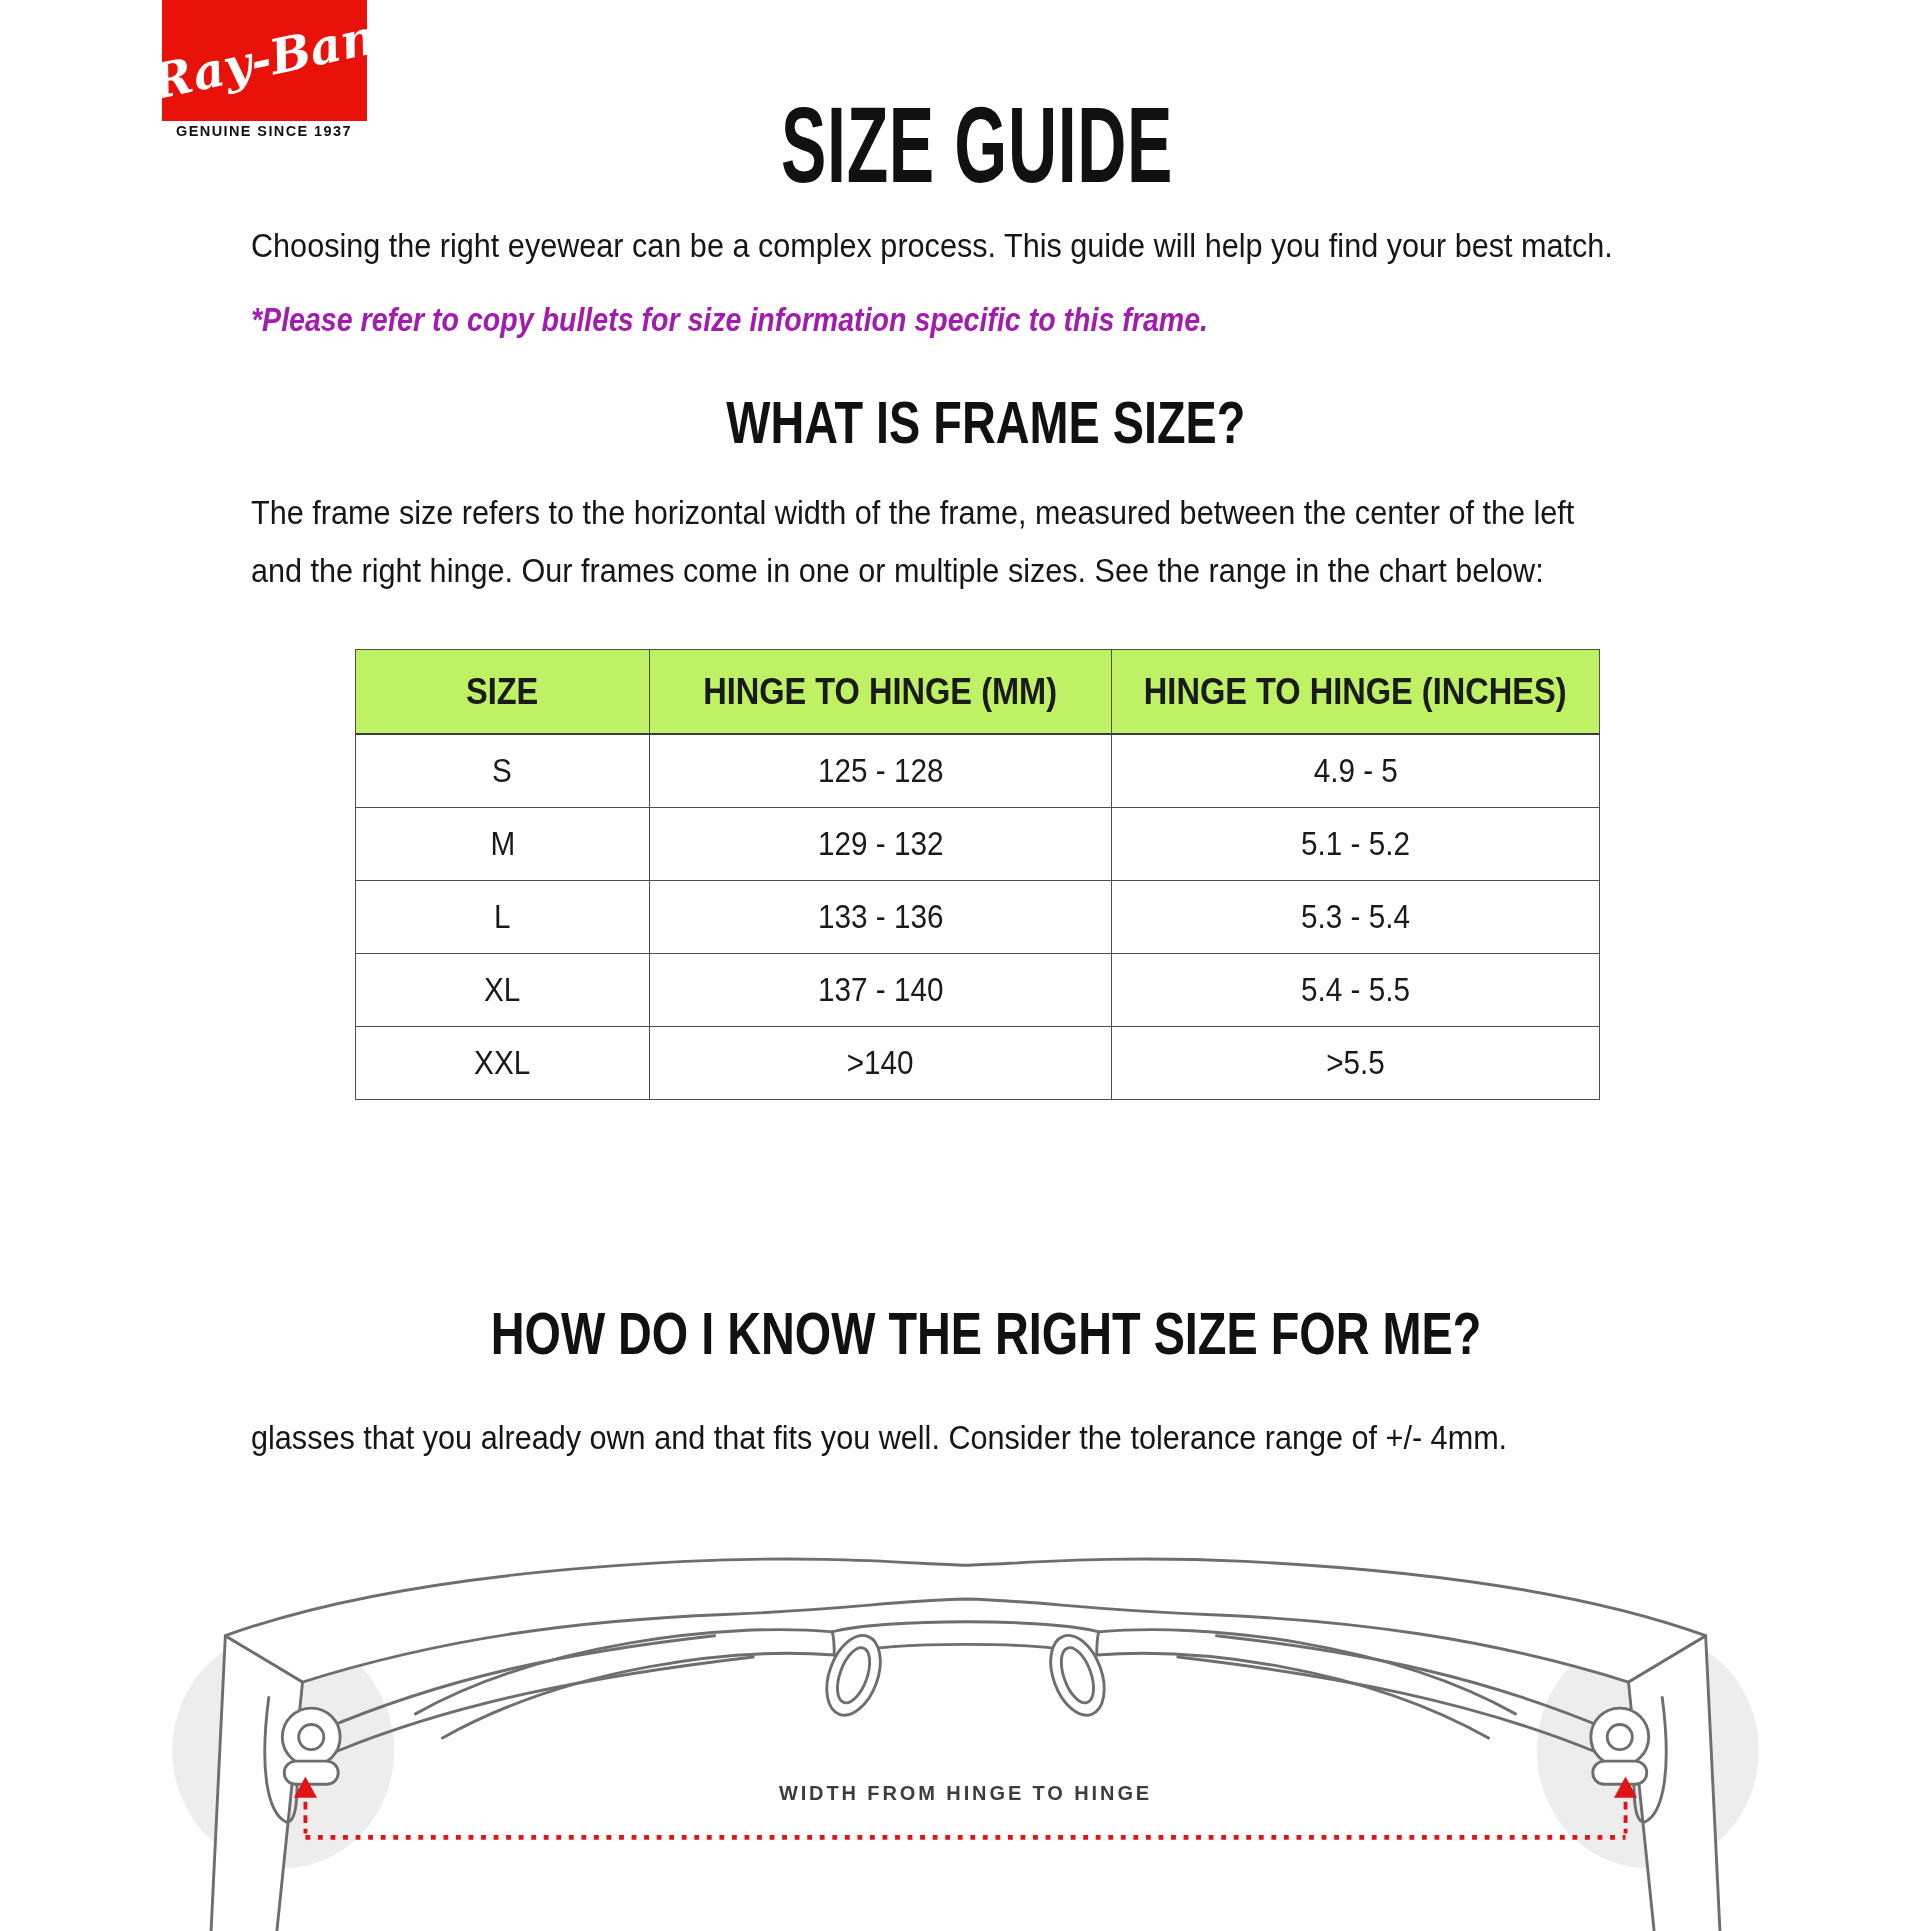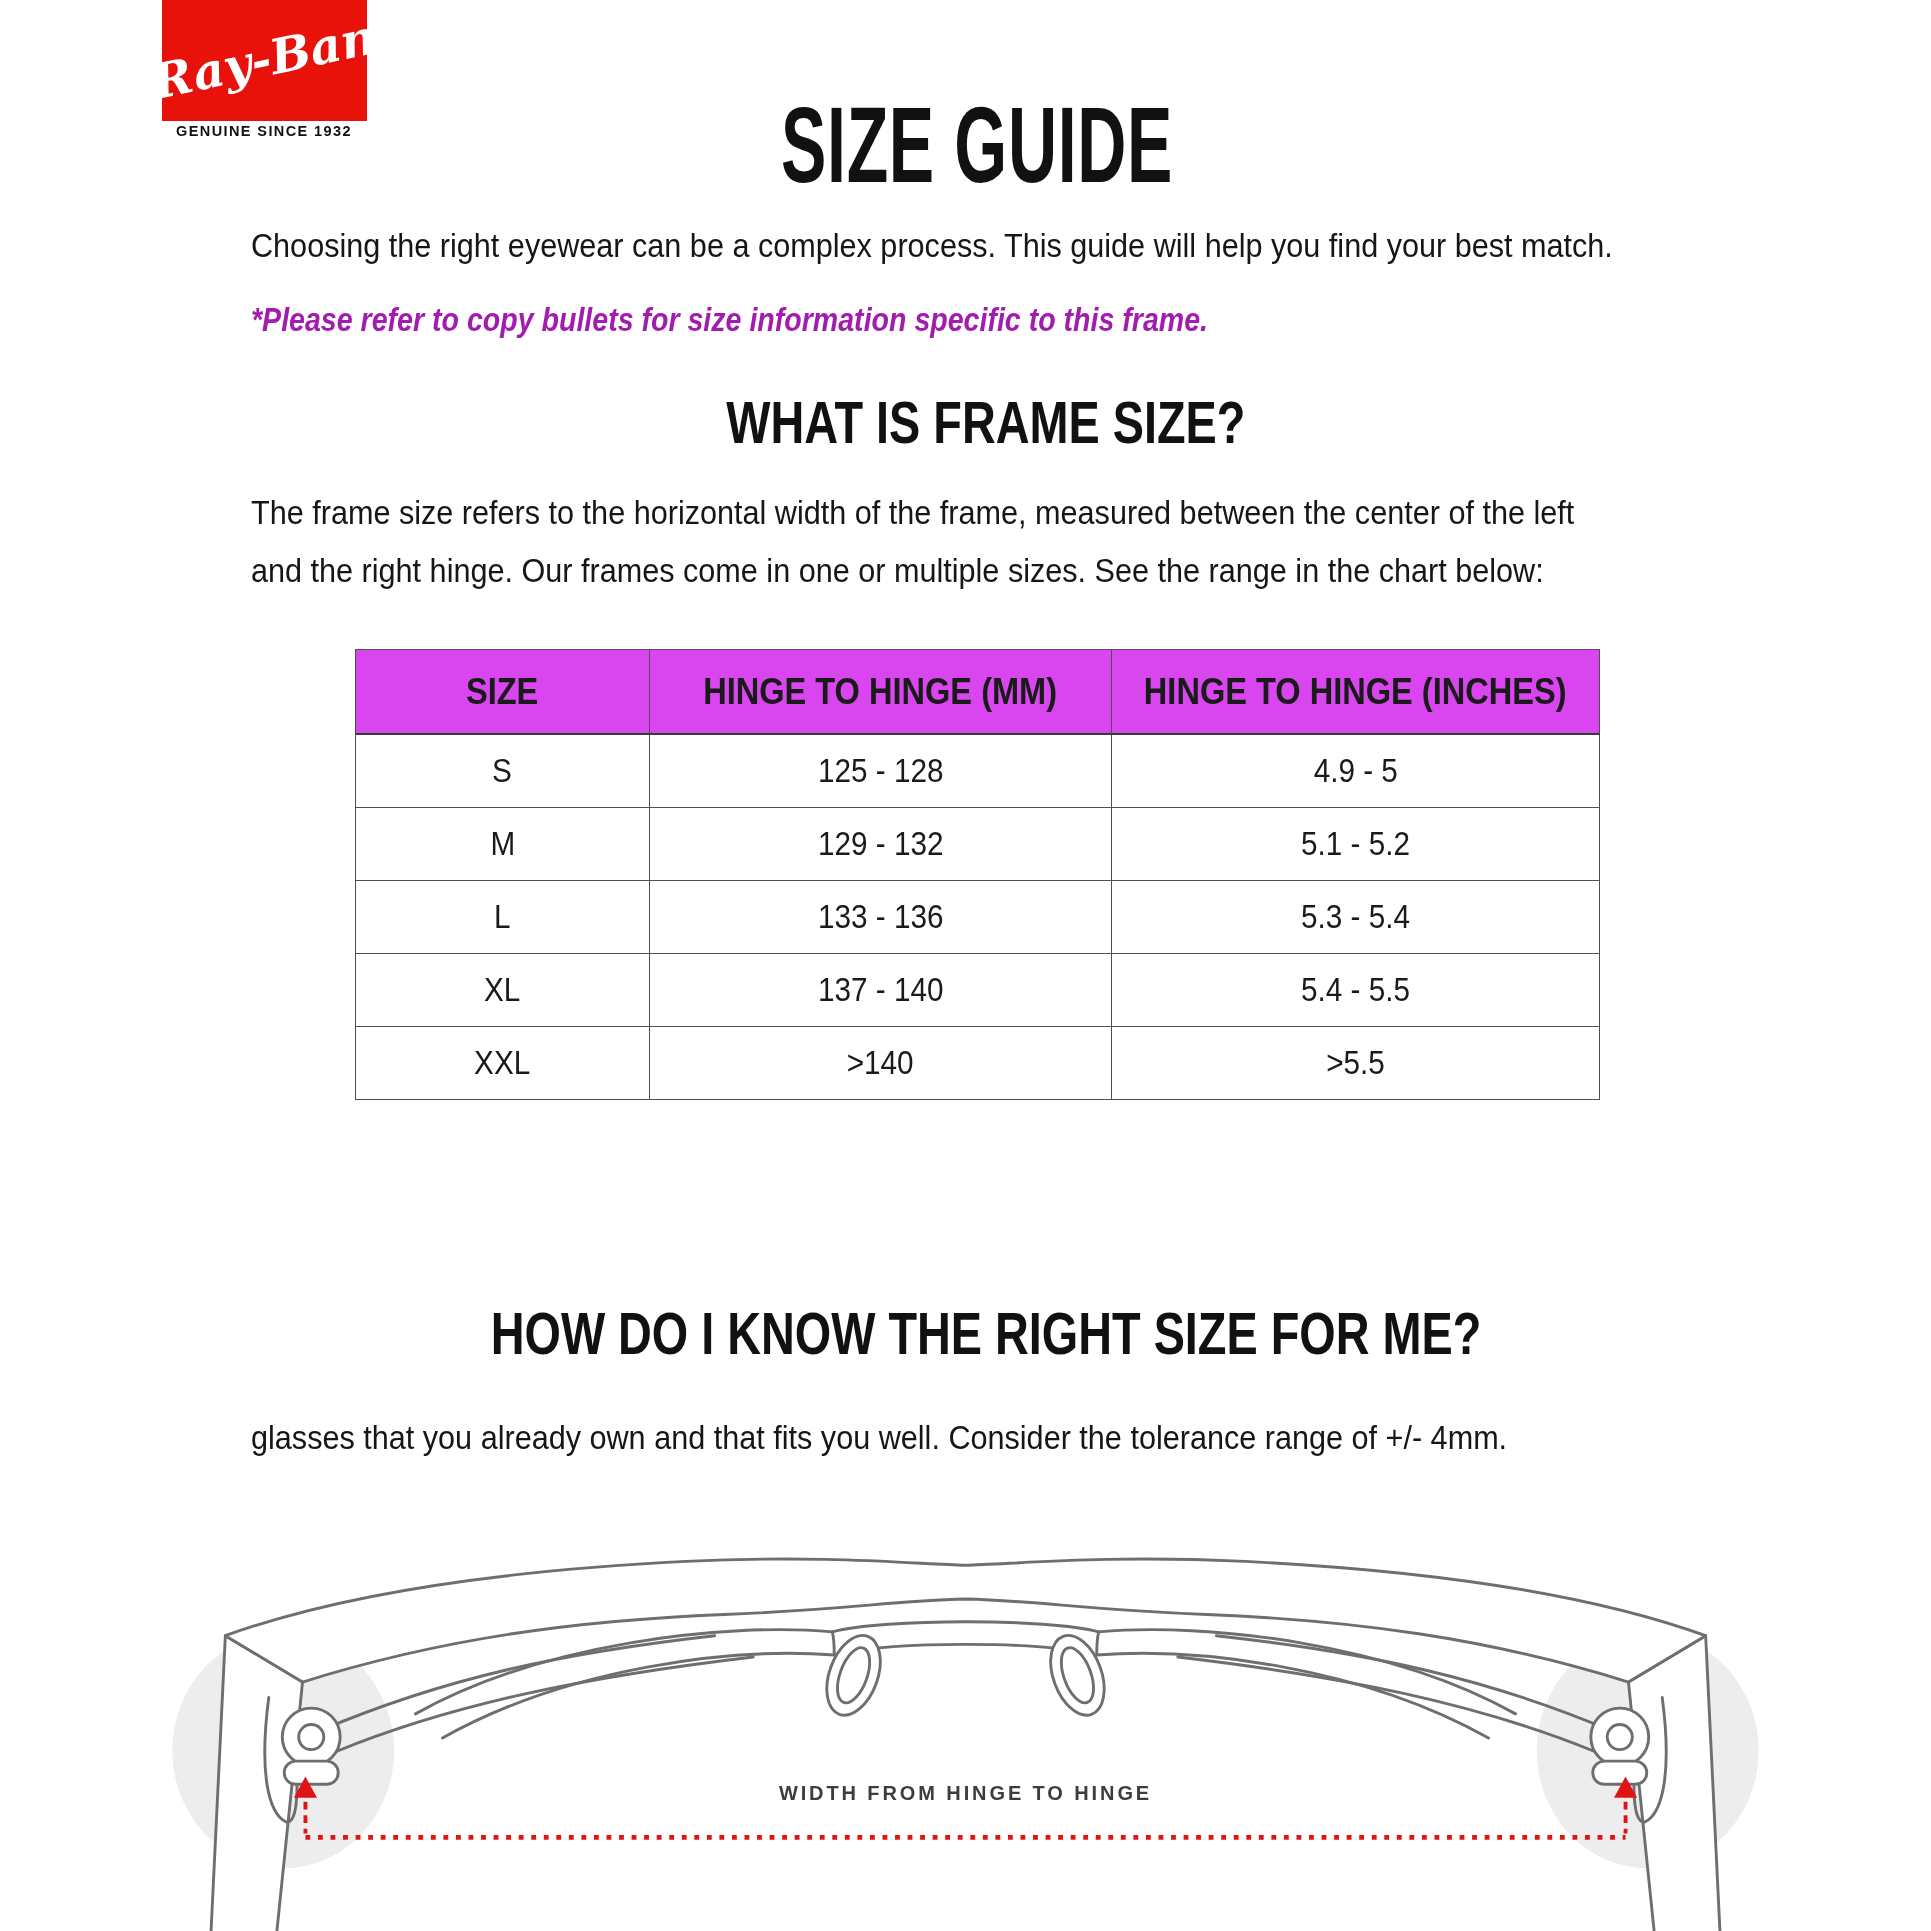"GENUINE SINCE 1932" div.logo-tagline { text: 1932 -> 1937 }
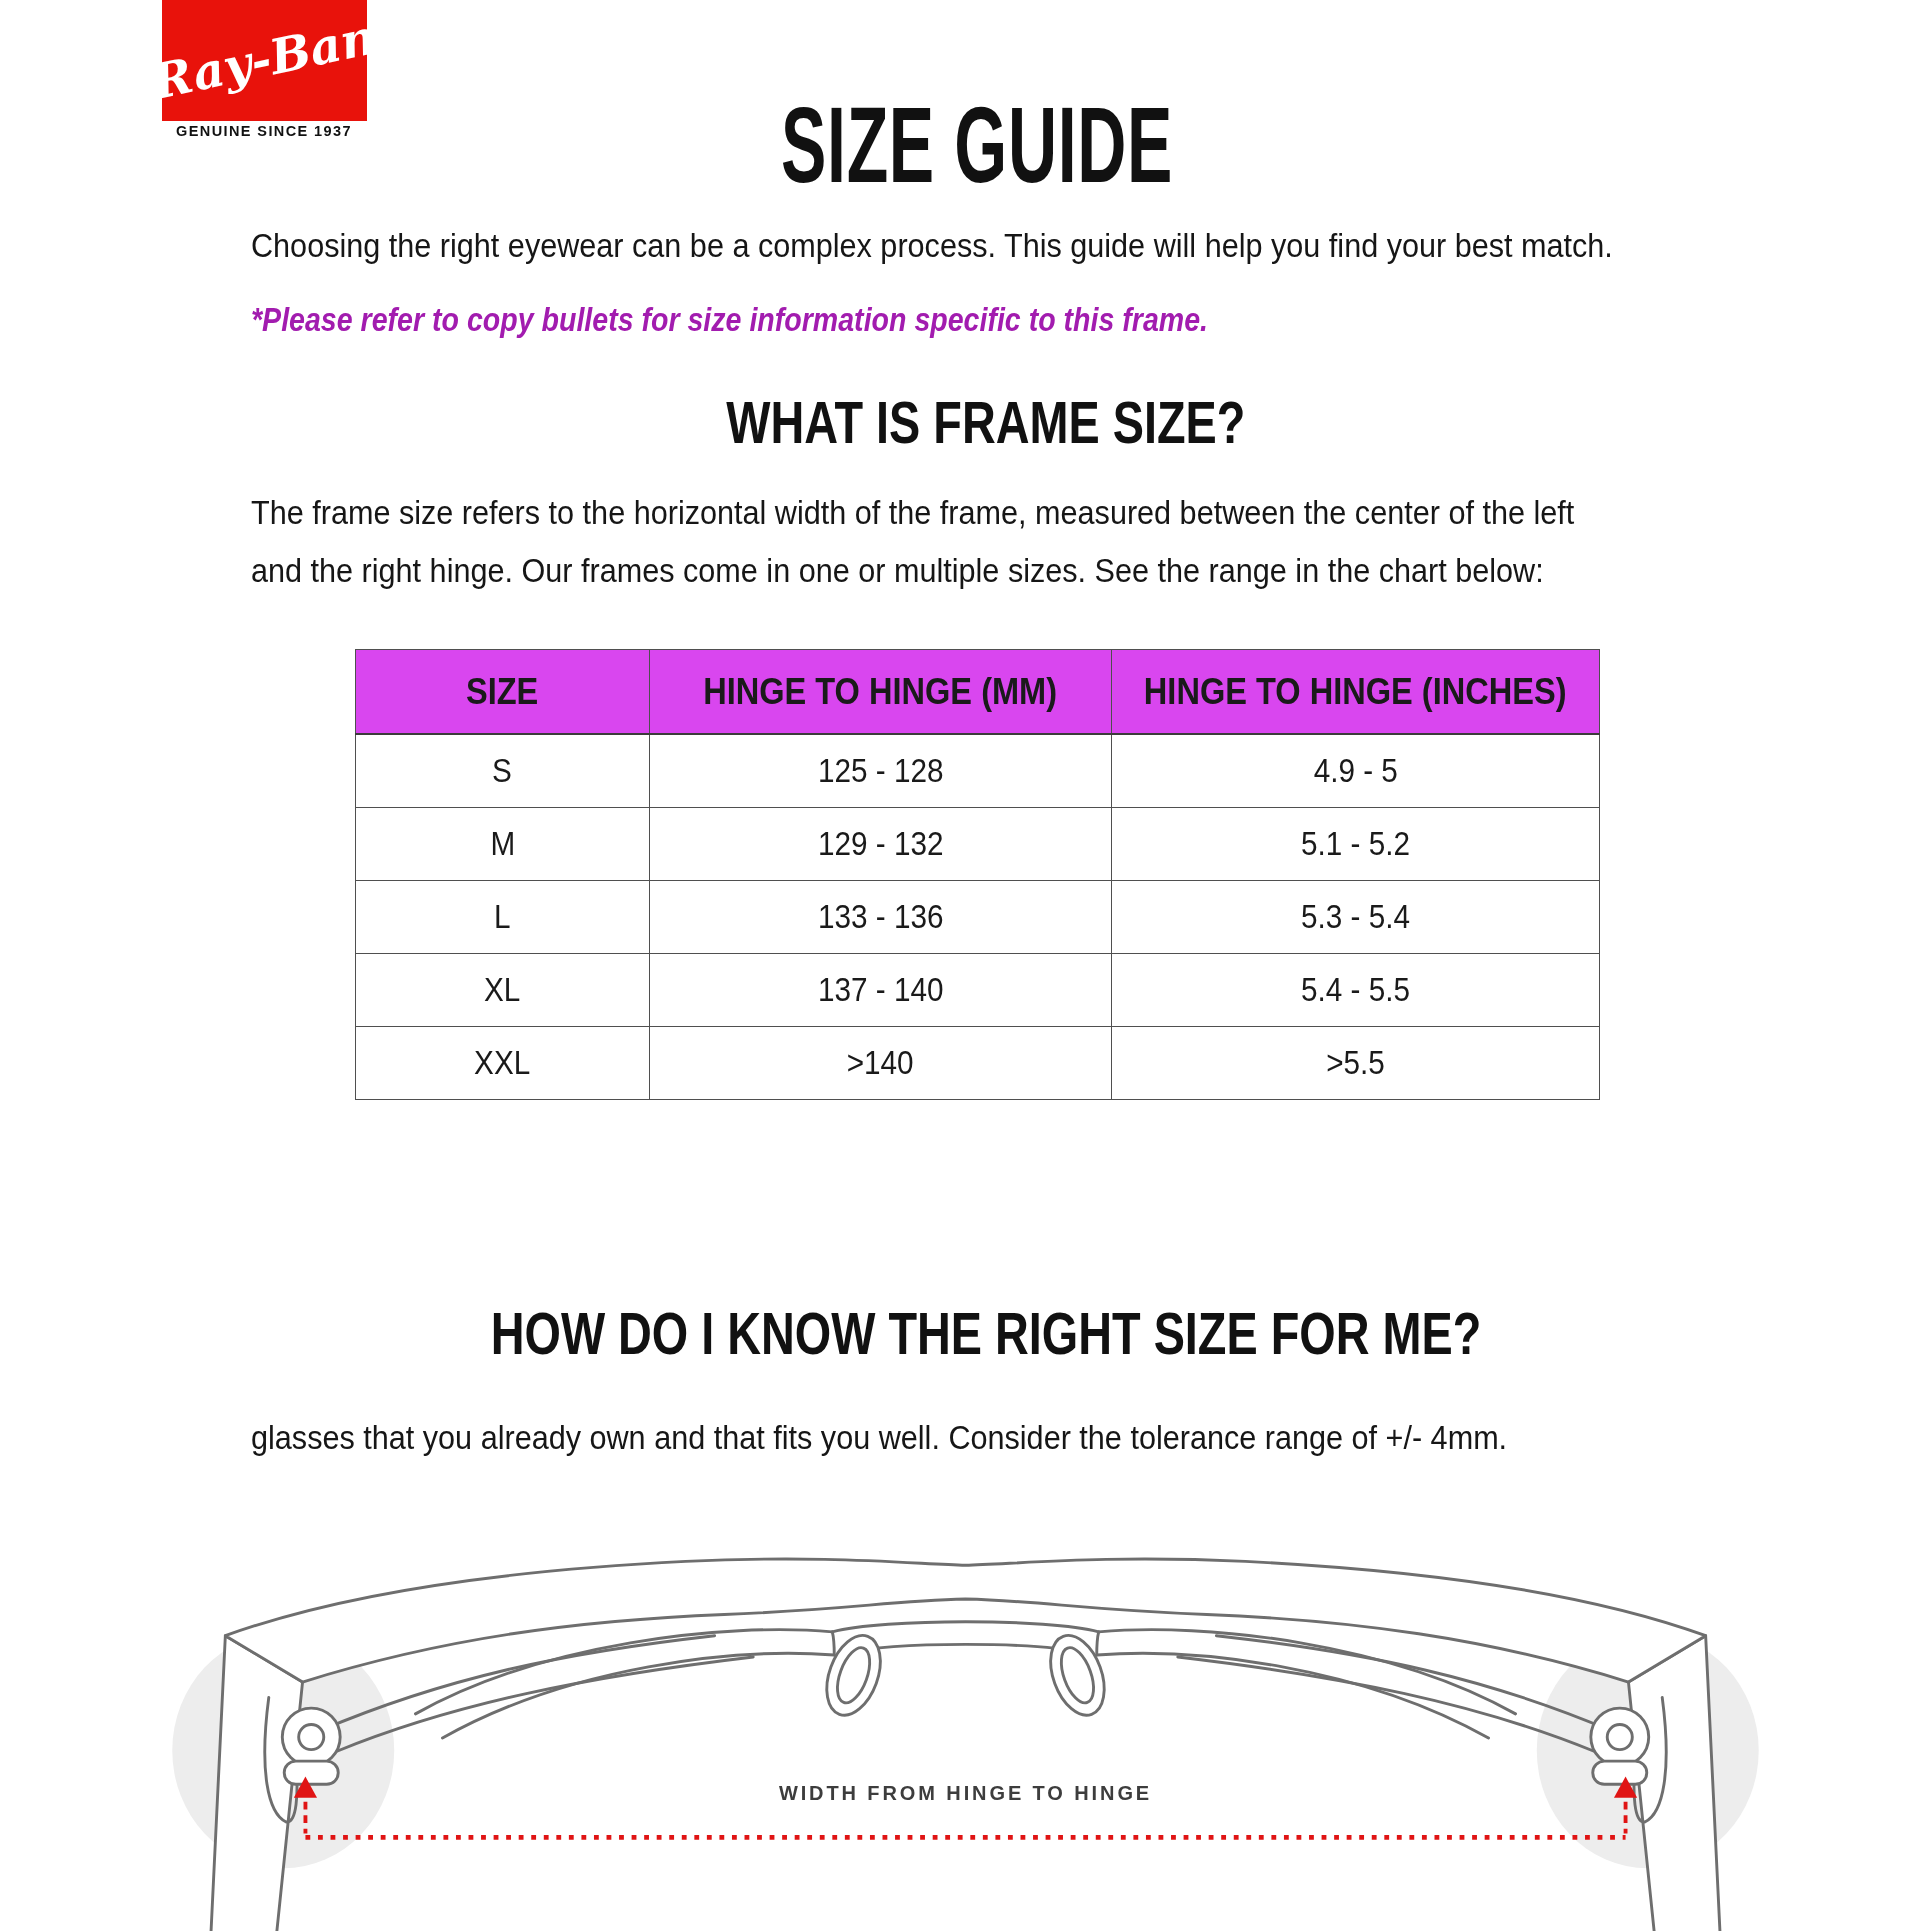"SIZE" .size-table thead th { background: #d946ef -> #bef264 }
